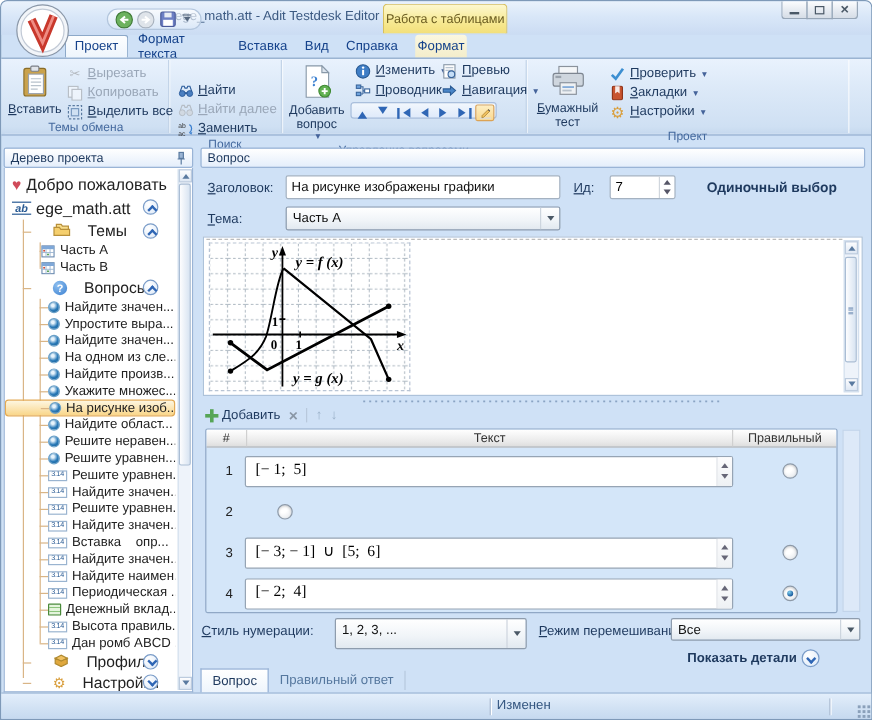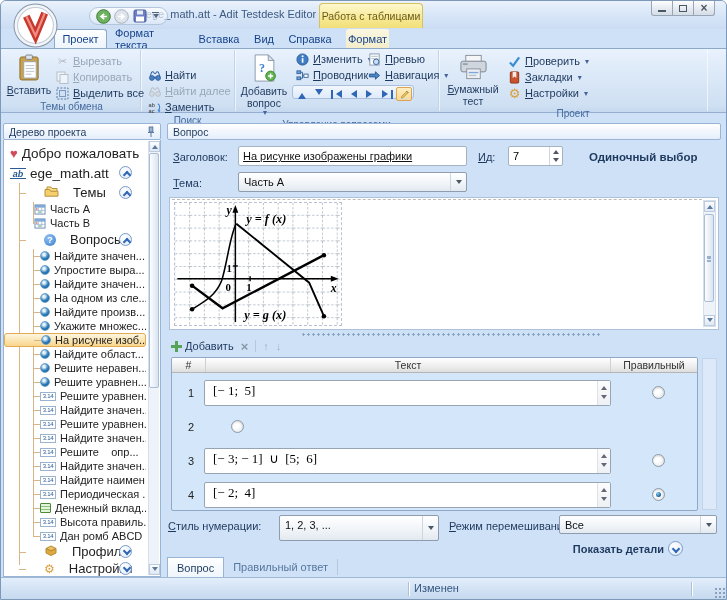"На рисунке изображены графики" .tinput { text-decoration: underline -> none }
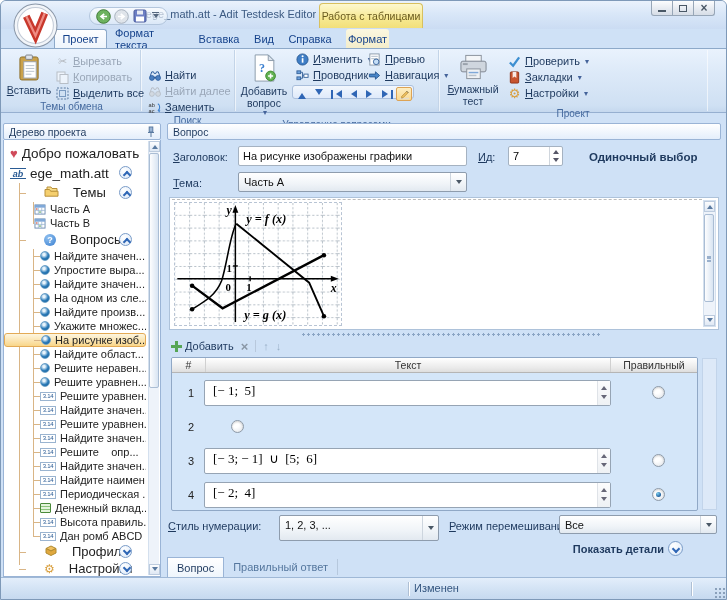"Решите опр..." span.tlabel { text: Решите -> Вставка }
